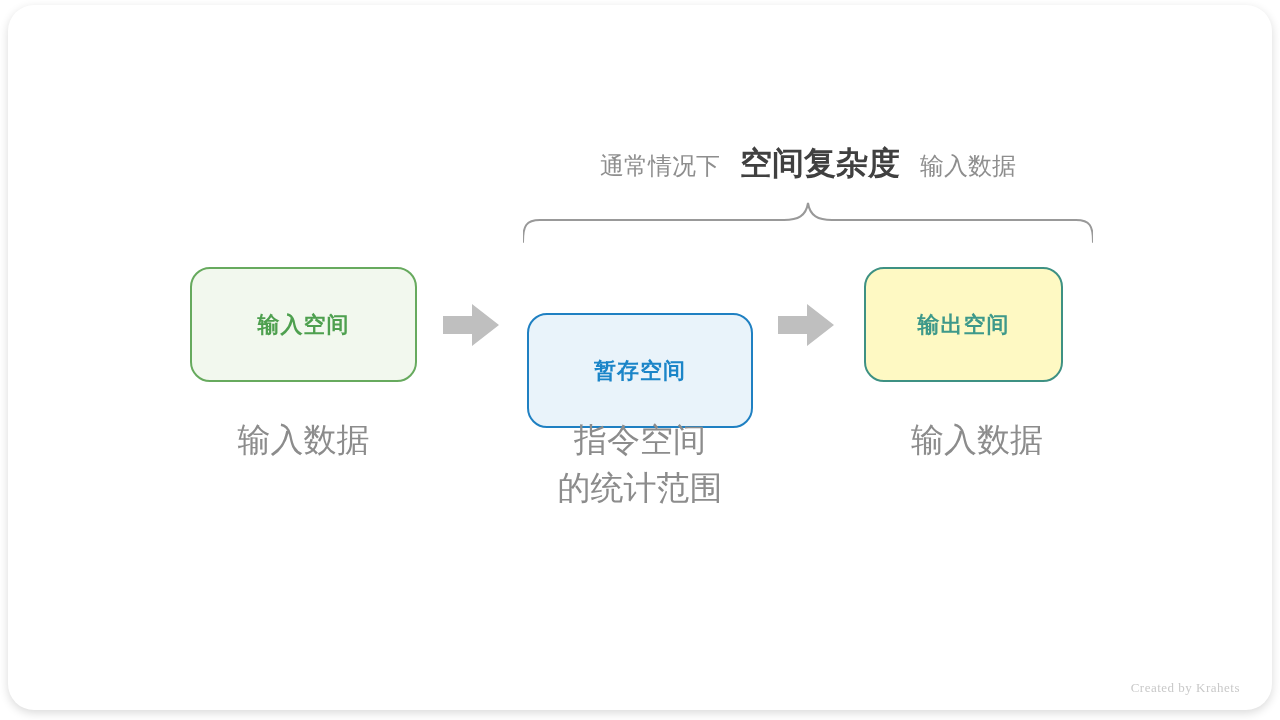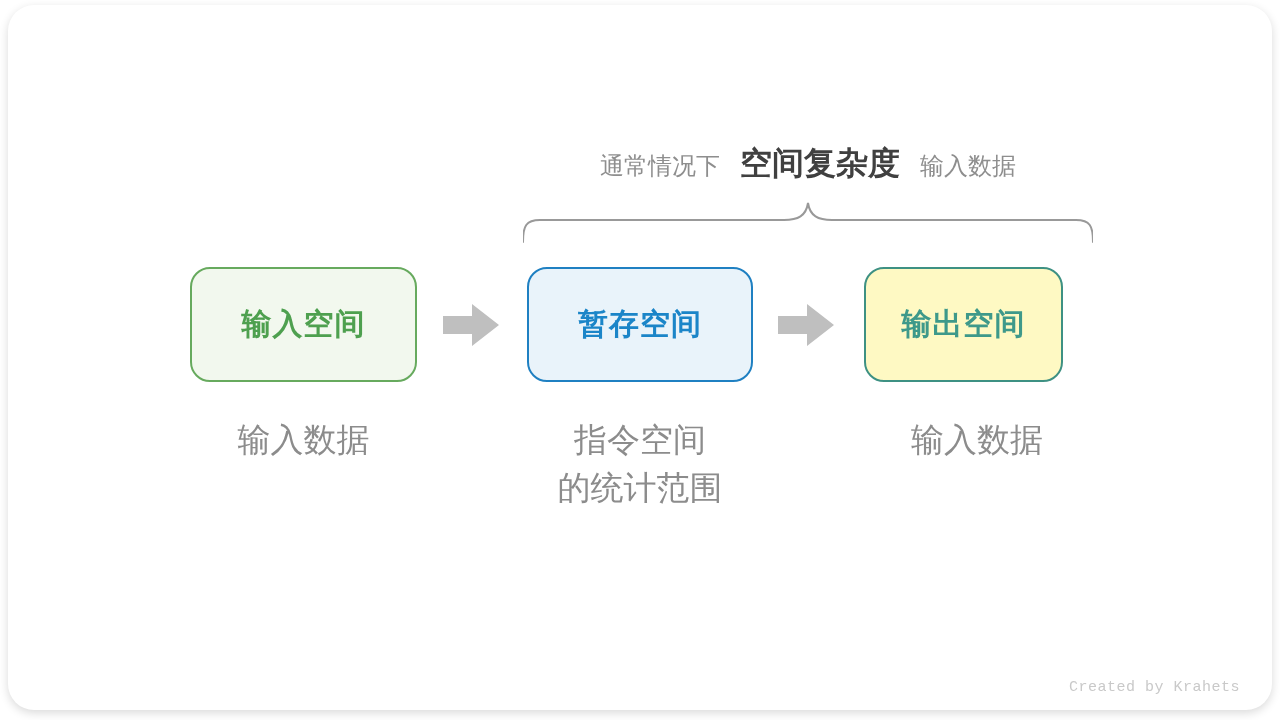"输入空间" .node { font-size: 30px -> 22px }
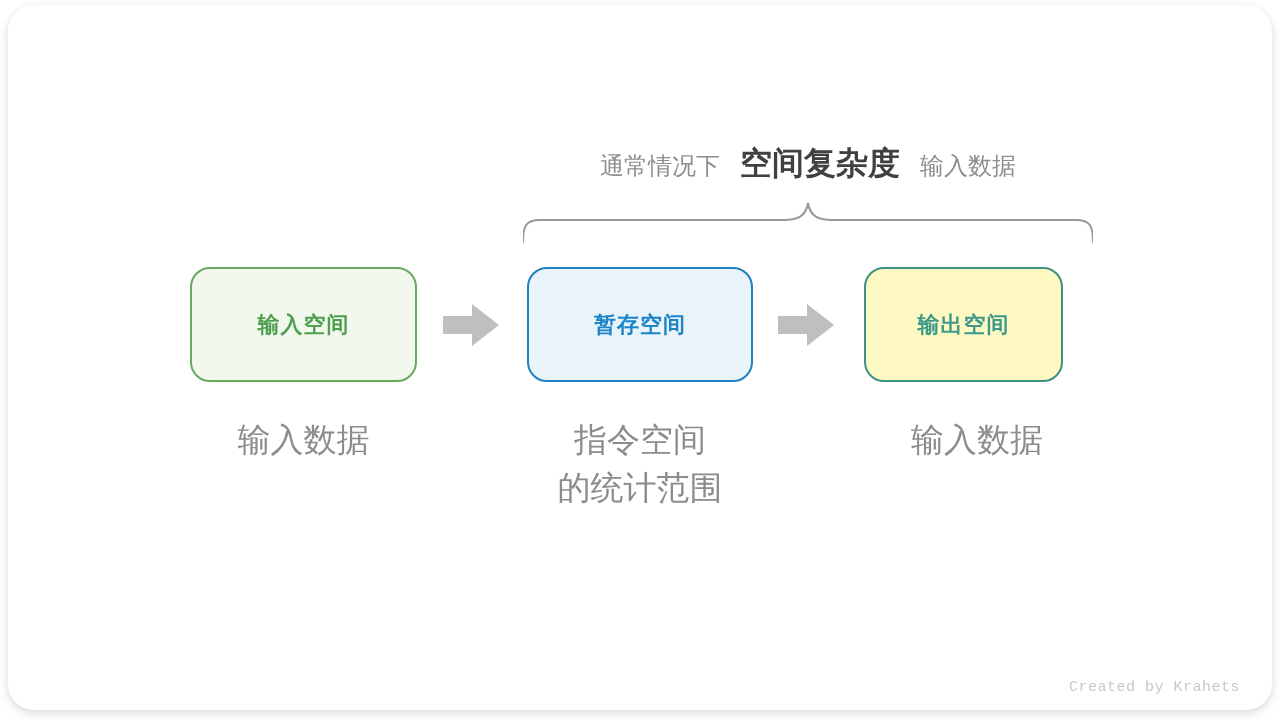"暂存空间" .node.temp { margin-top: none -> 46px }
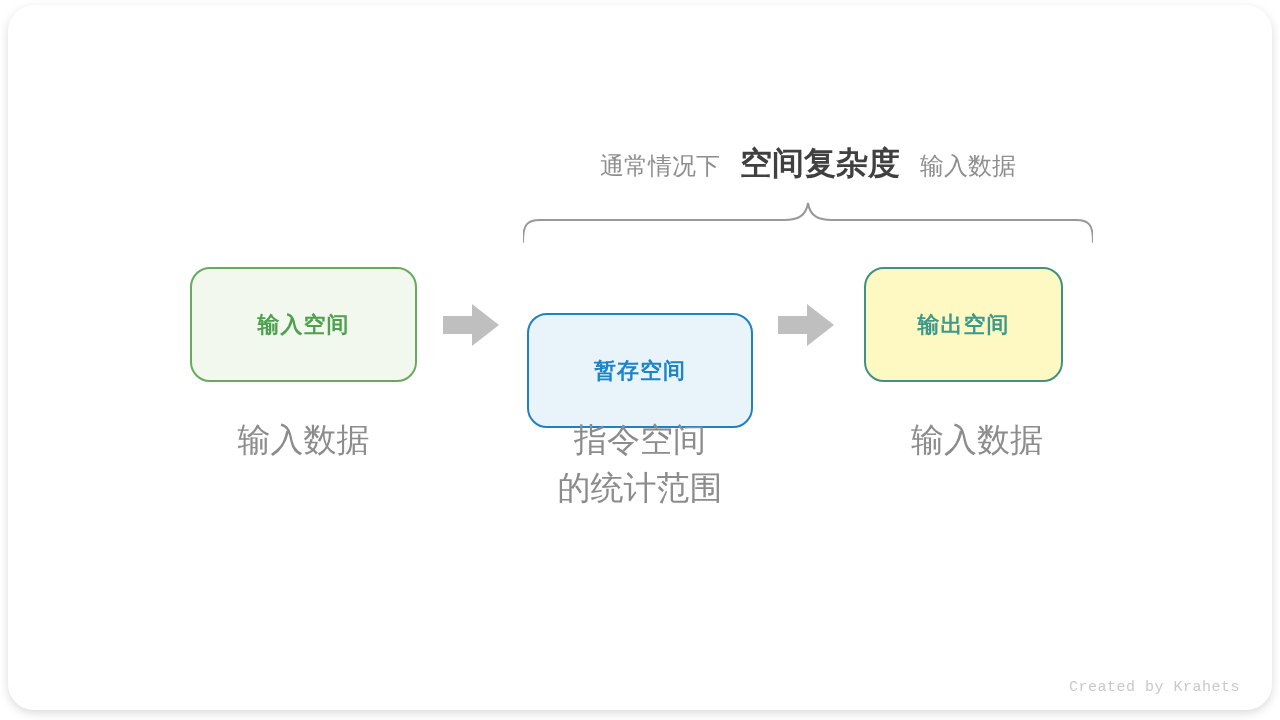"Created by Krahets" .credit { font-family: Liberation Mono, monospace -> Liberation Serif, serif; font-size: 15px -> 13px }
